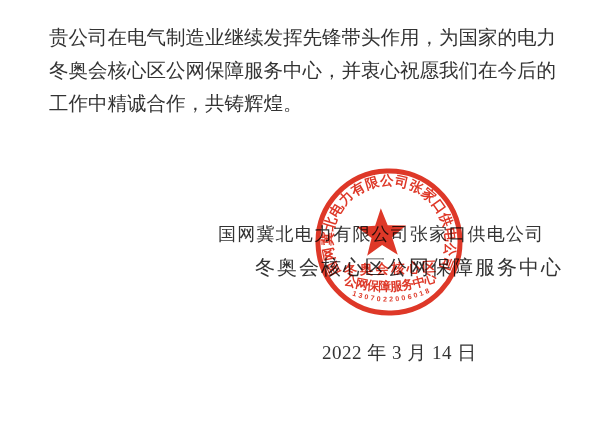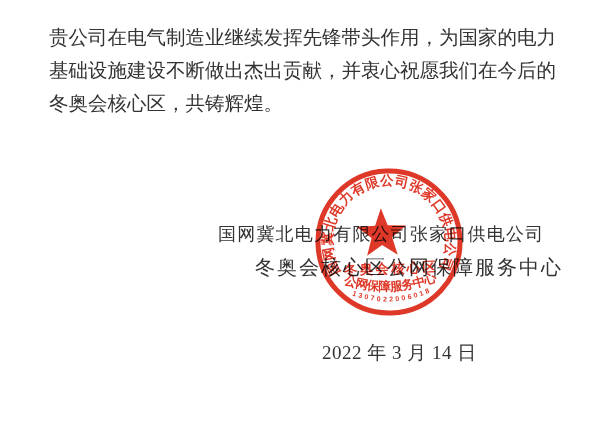"基础设施建设不断做出杰出贡献，并衷心祝愿我们在今后的" div { text: 基础设施建设不断做出杰出贡献 -> 冬奥会核心区公网保障服务中心 }
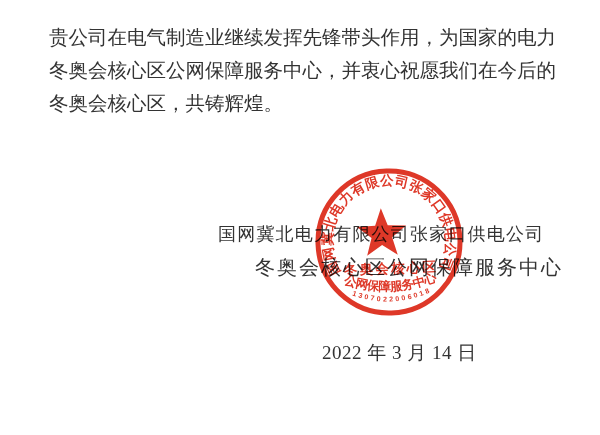"冬奥会核心区，共铸辉煌。" div { text: 冬奥会核心区 -> 工作中精诚合作 }
